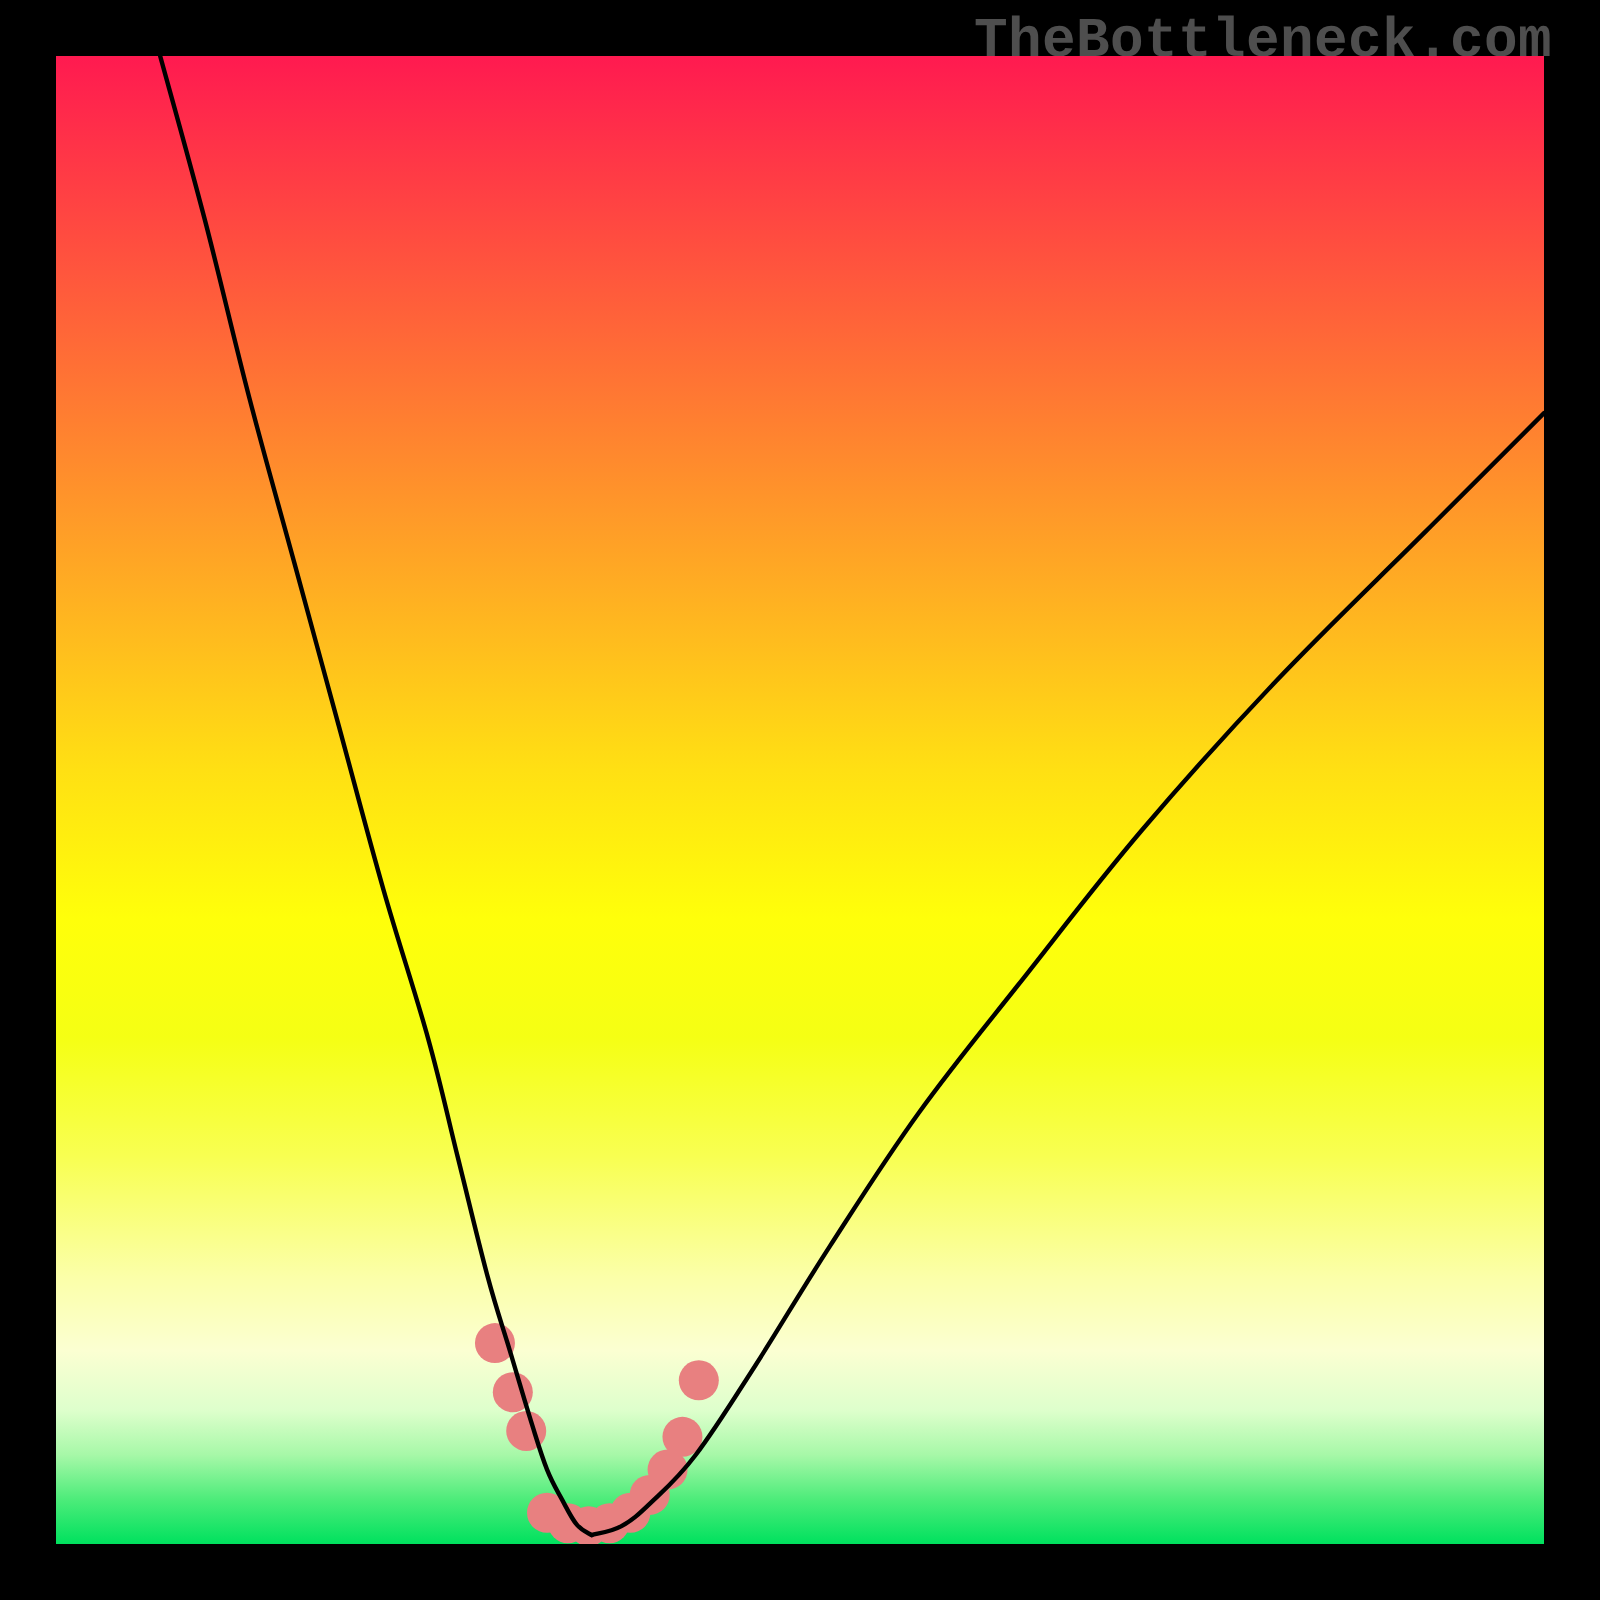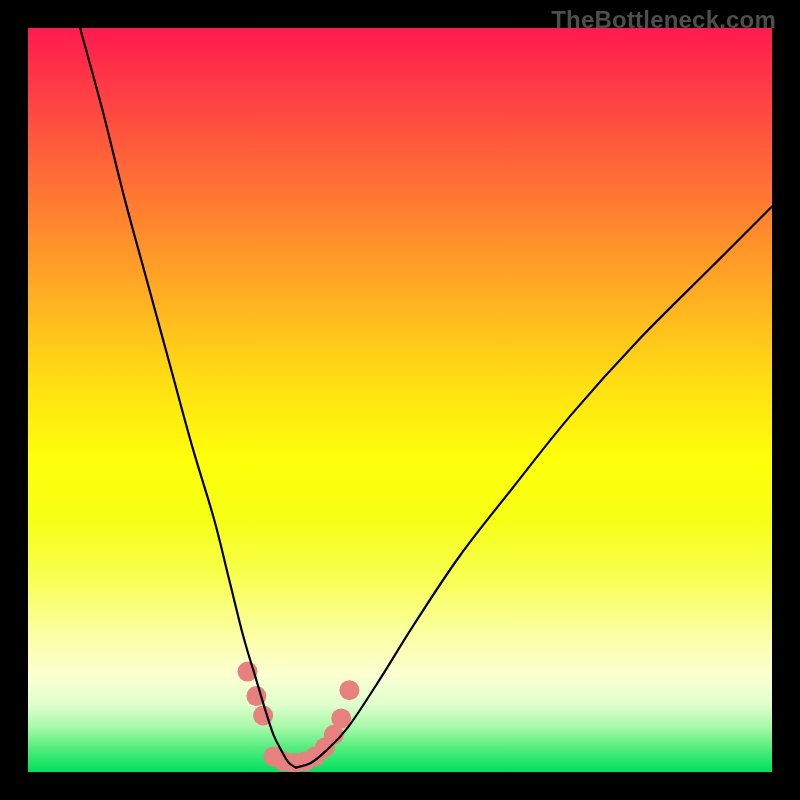"TheBottleneck.com" .watermark { font-family: Liberation Sans, sans-serif -> Liberation Mono, monospace; font-size: 24px -> 28px }
